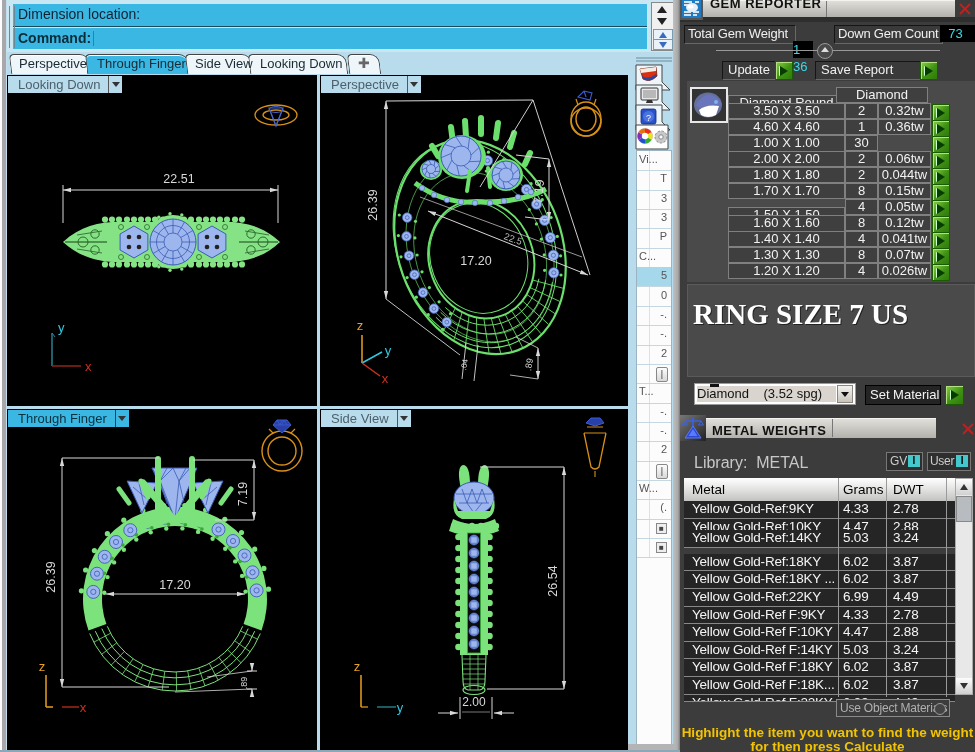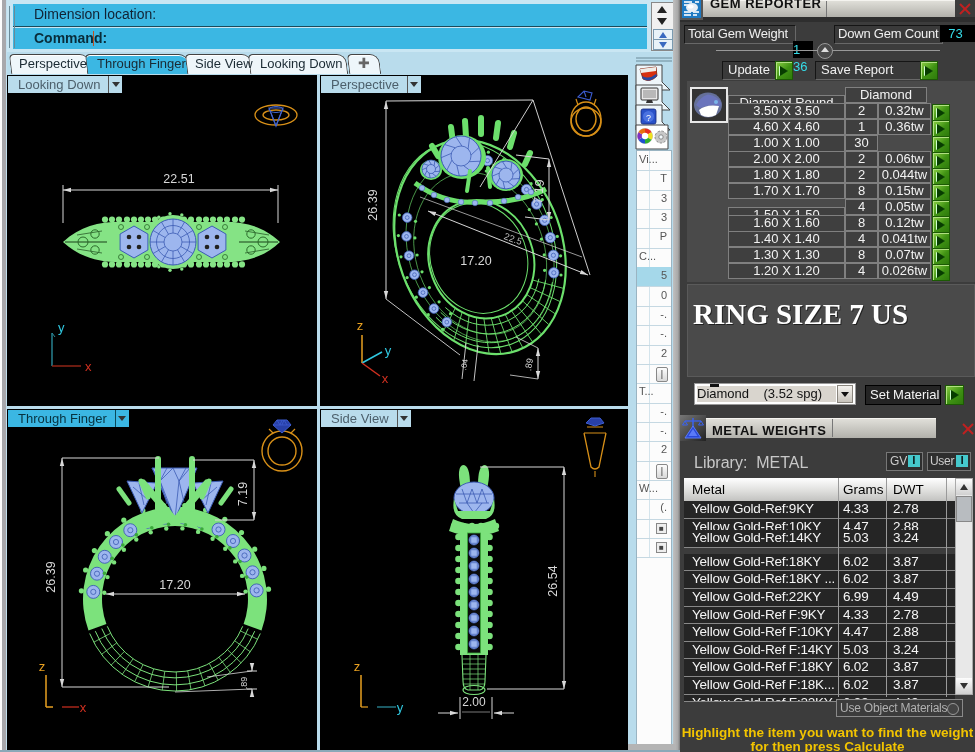"Dimension location:" .cyanbar { padding-left: 21px -> 5px }
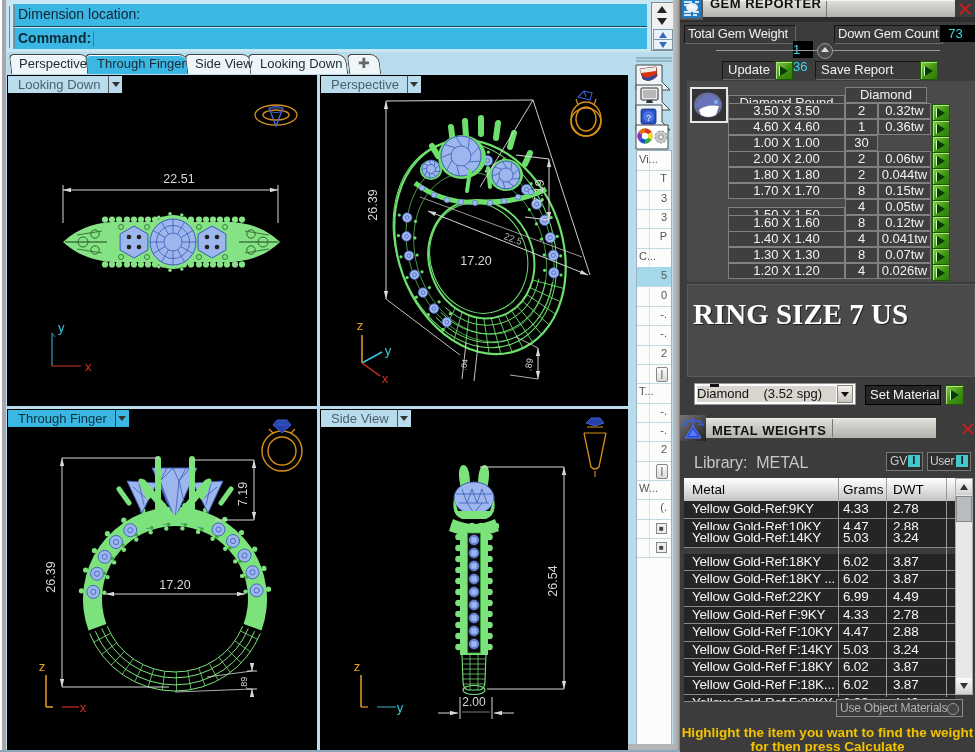"Diamond" div.abs { left: 117px -> 108px; width: 82px -> 92px }
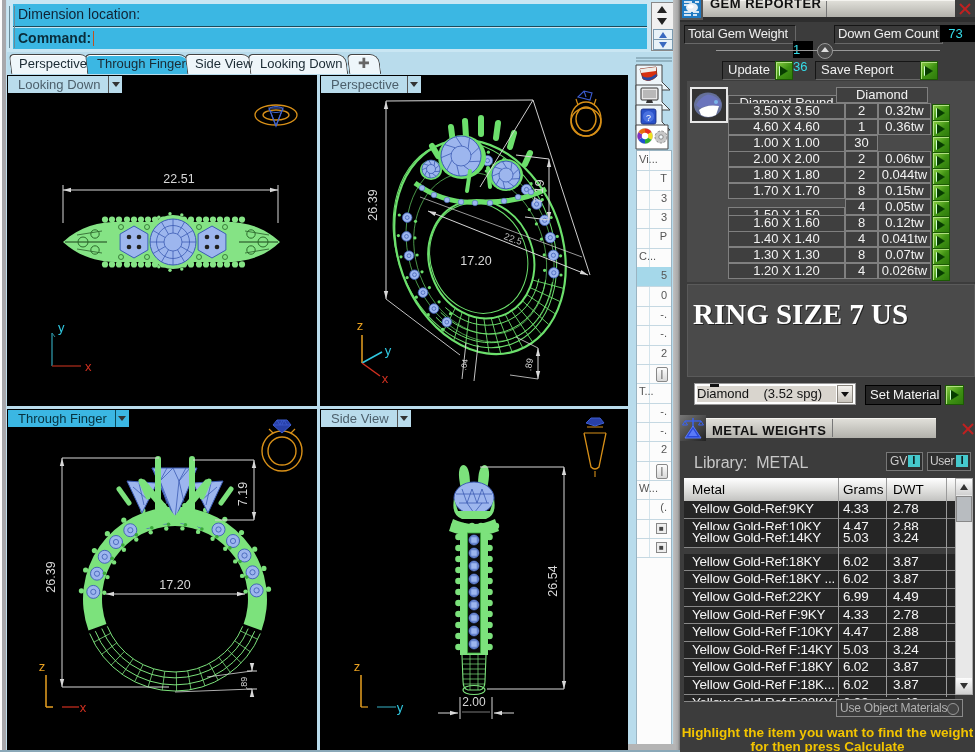"Use Object Materials" div.abs { width: 127px -> 114px }
